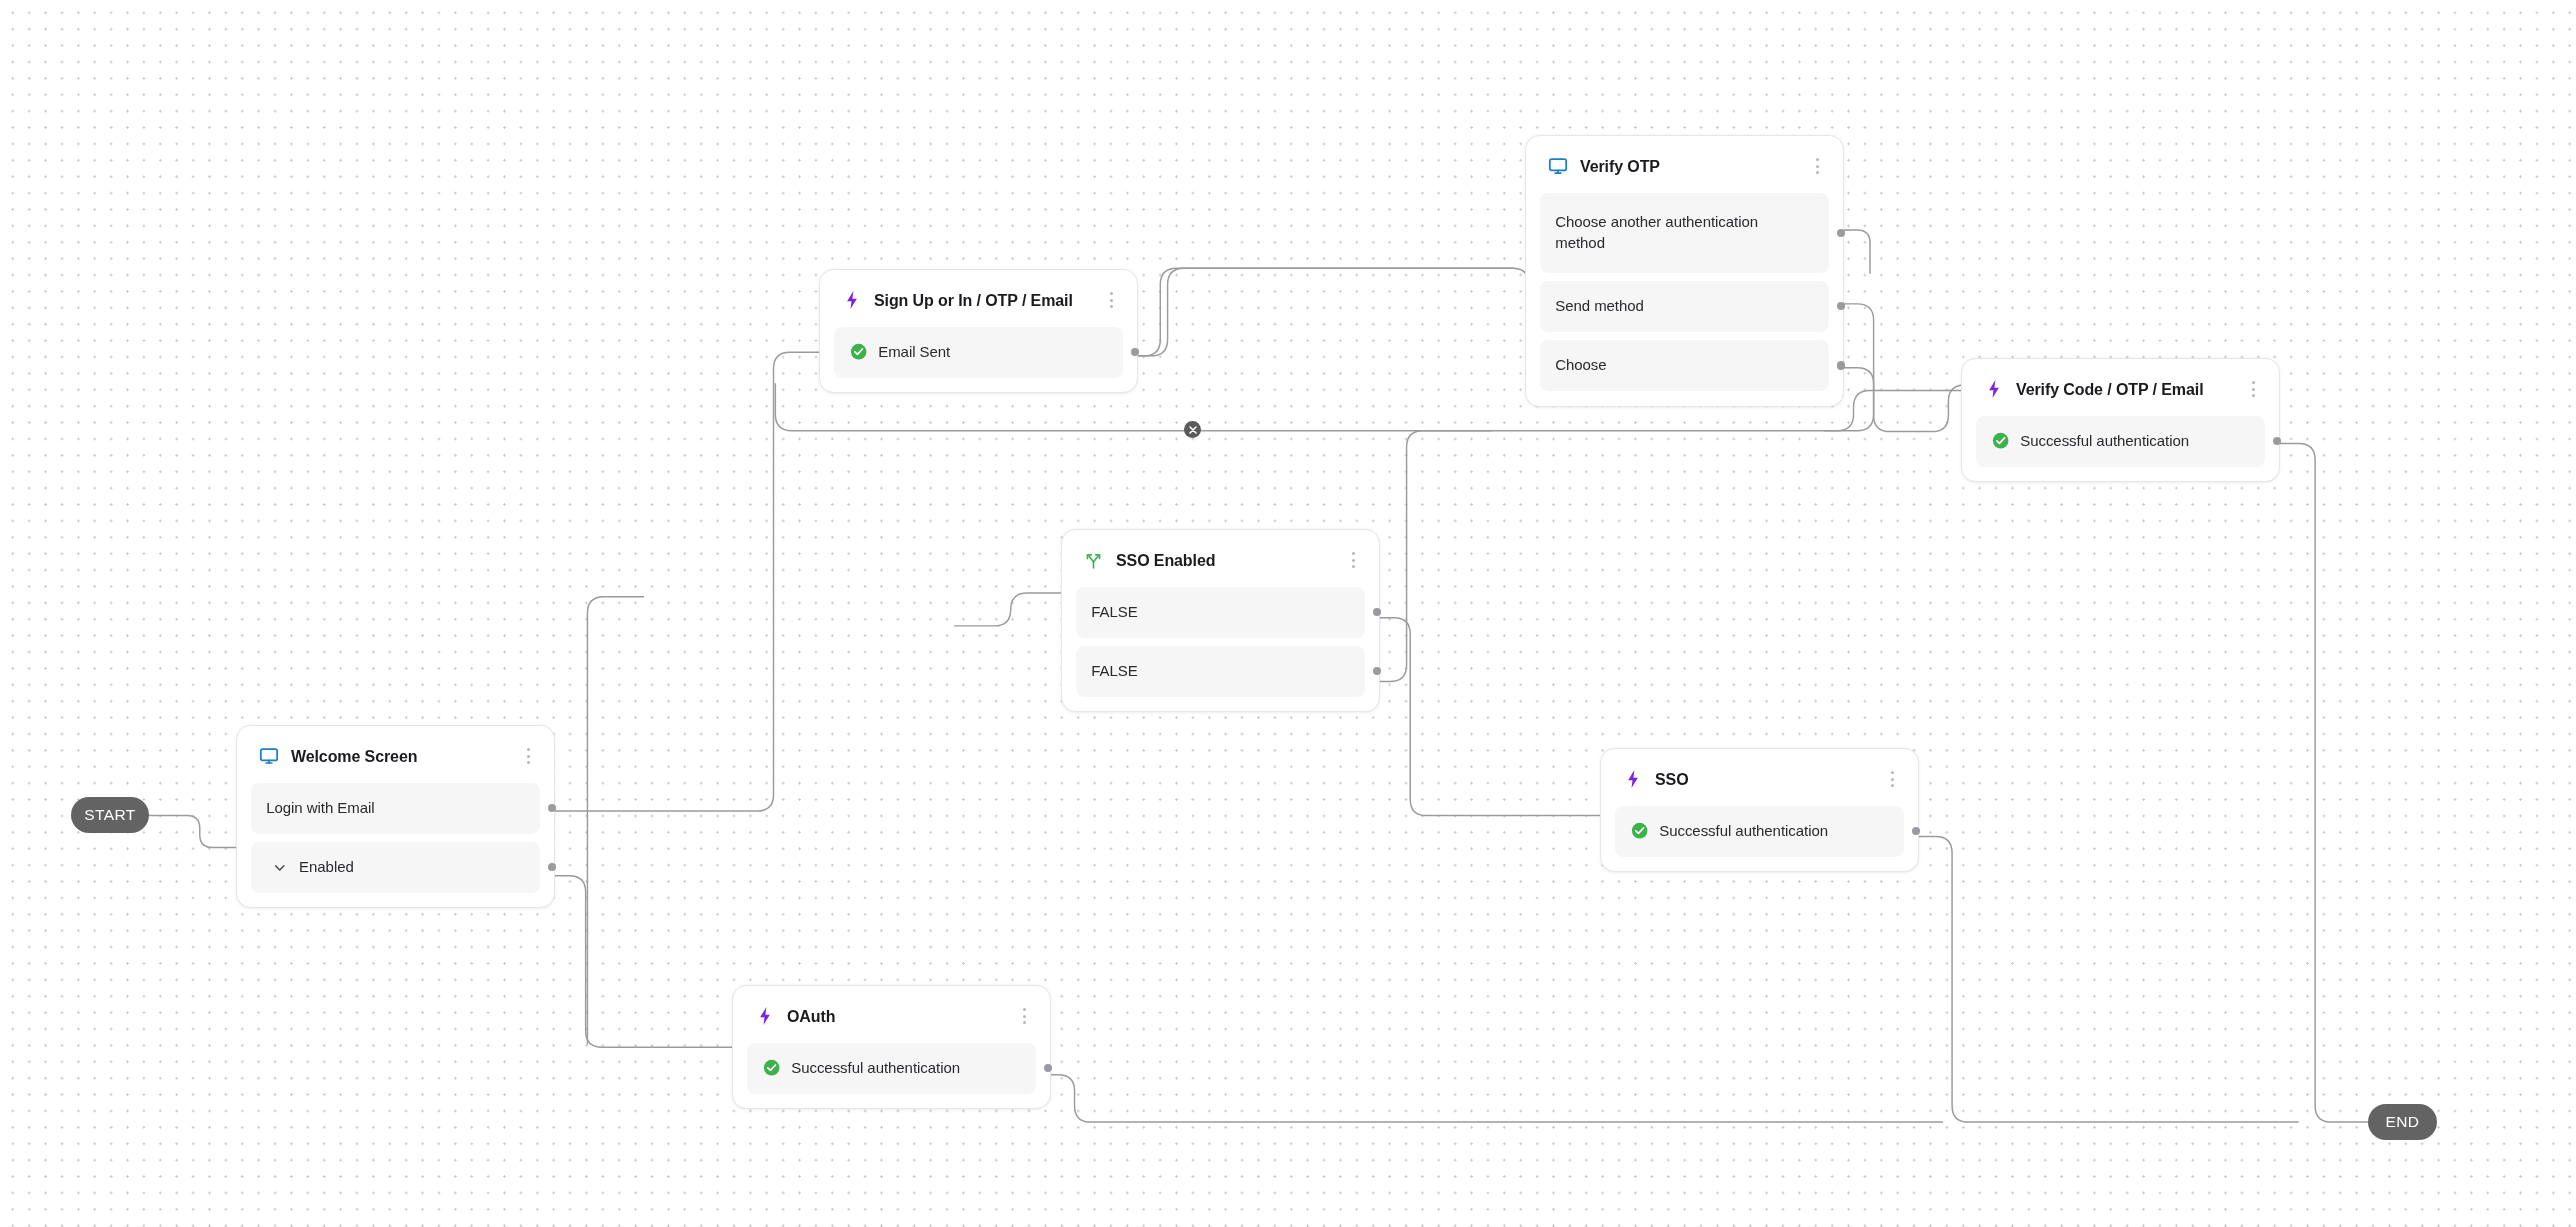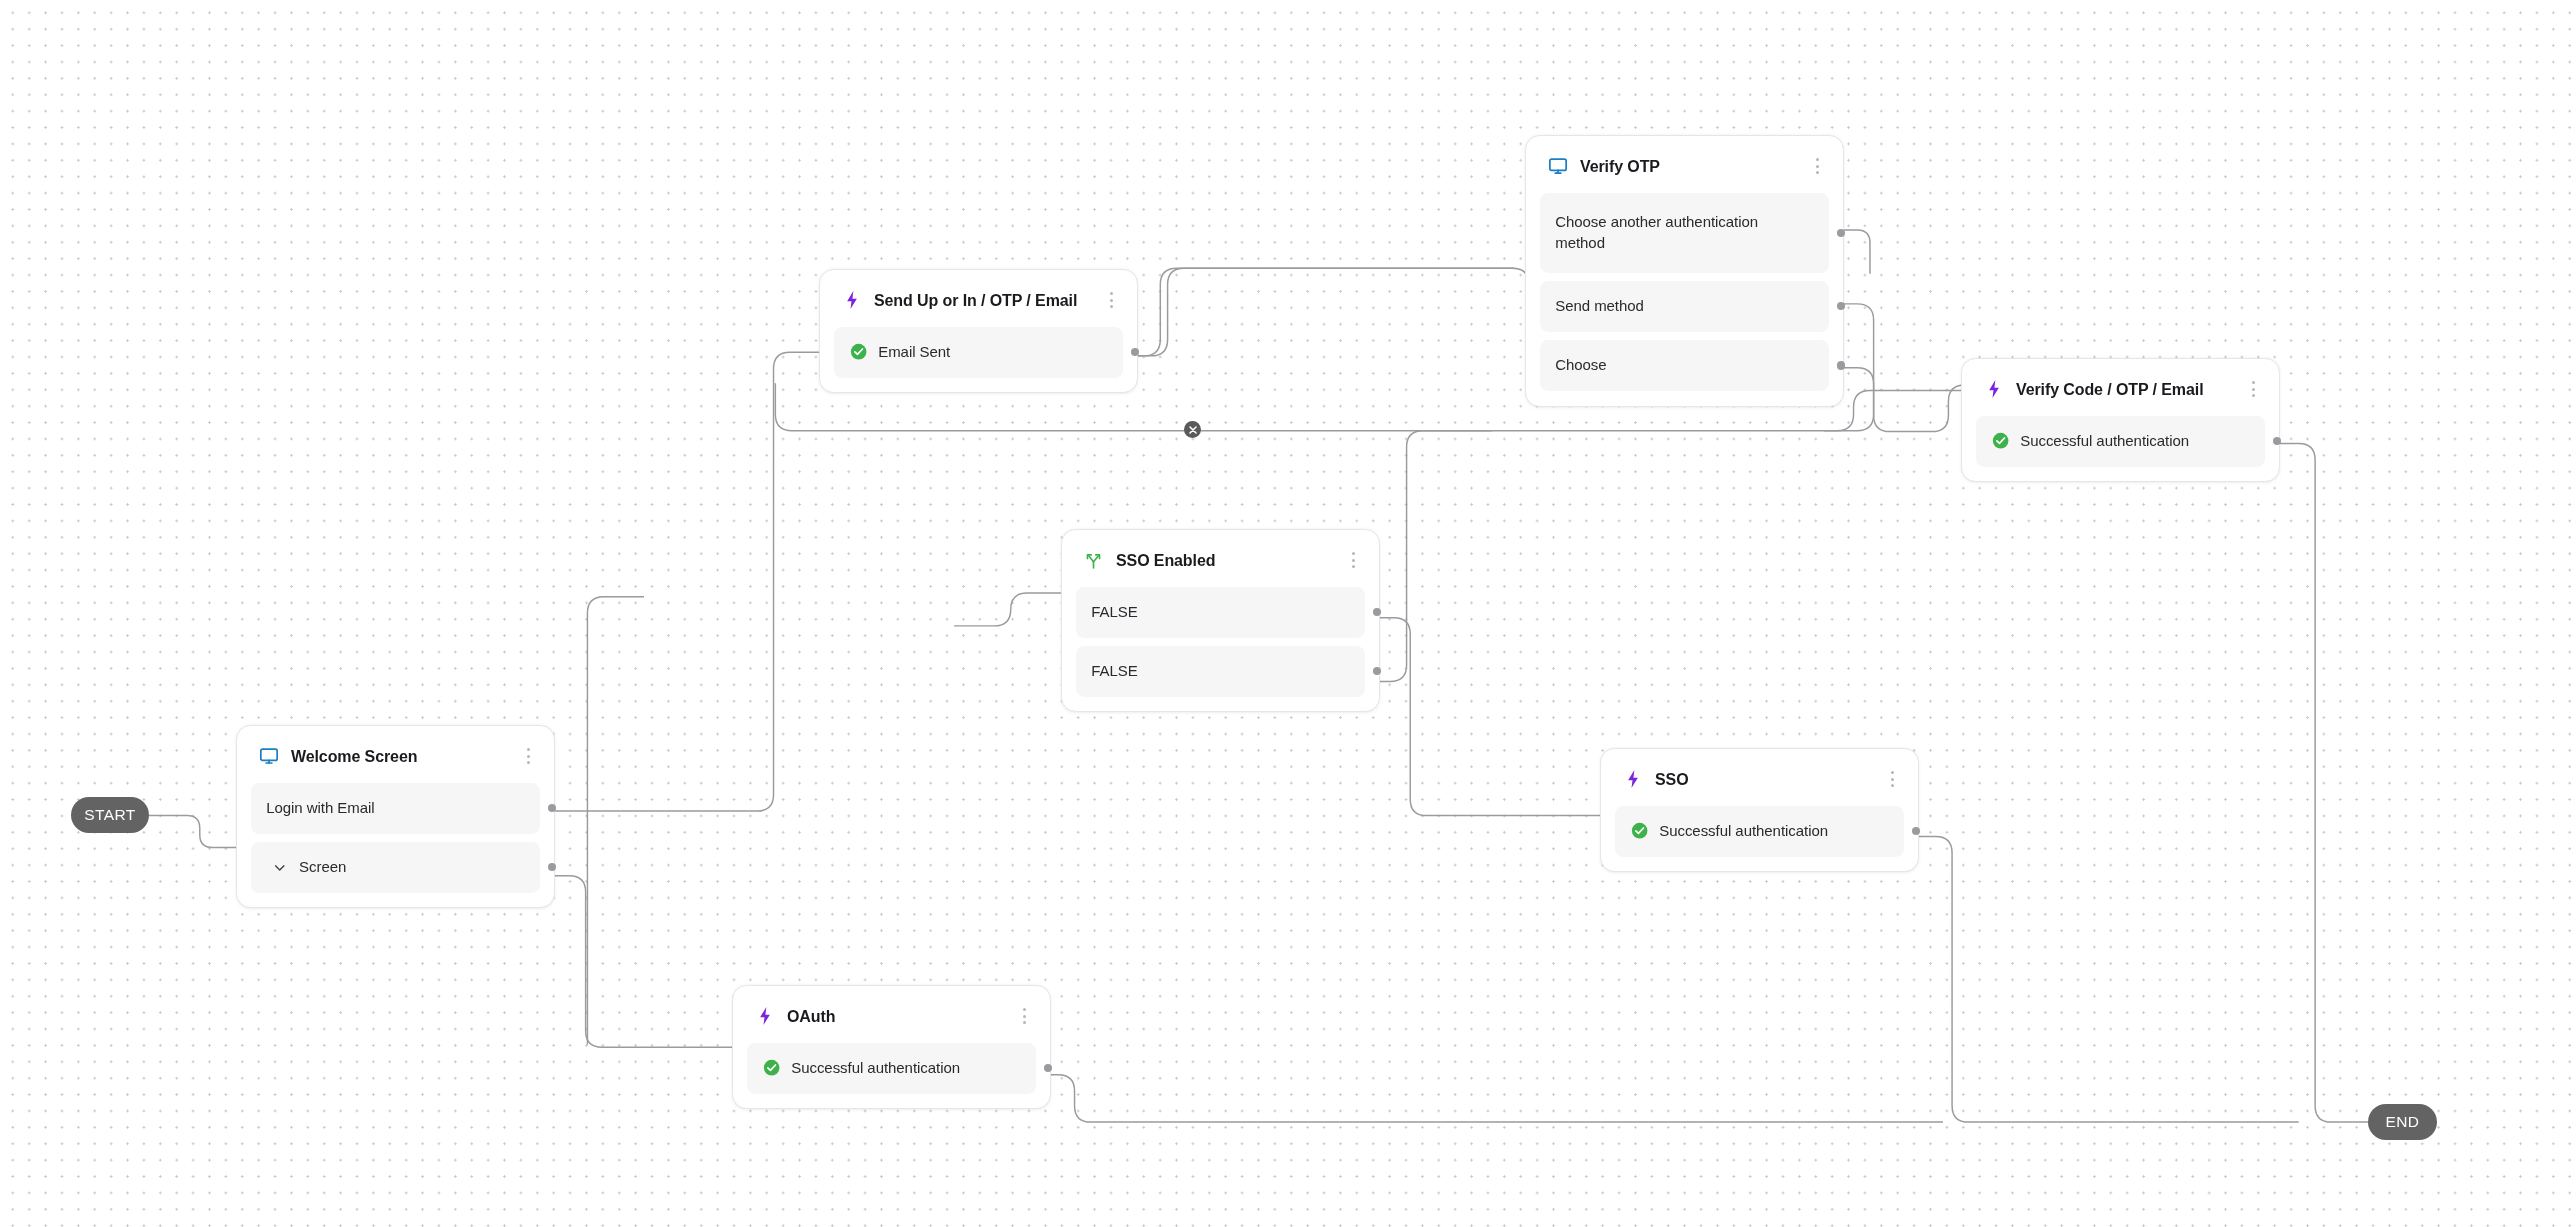"Send Up or In /" span.node-title { text: Send -> Sign }
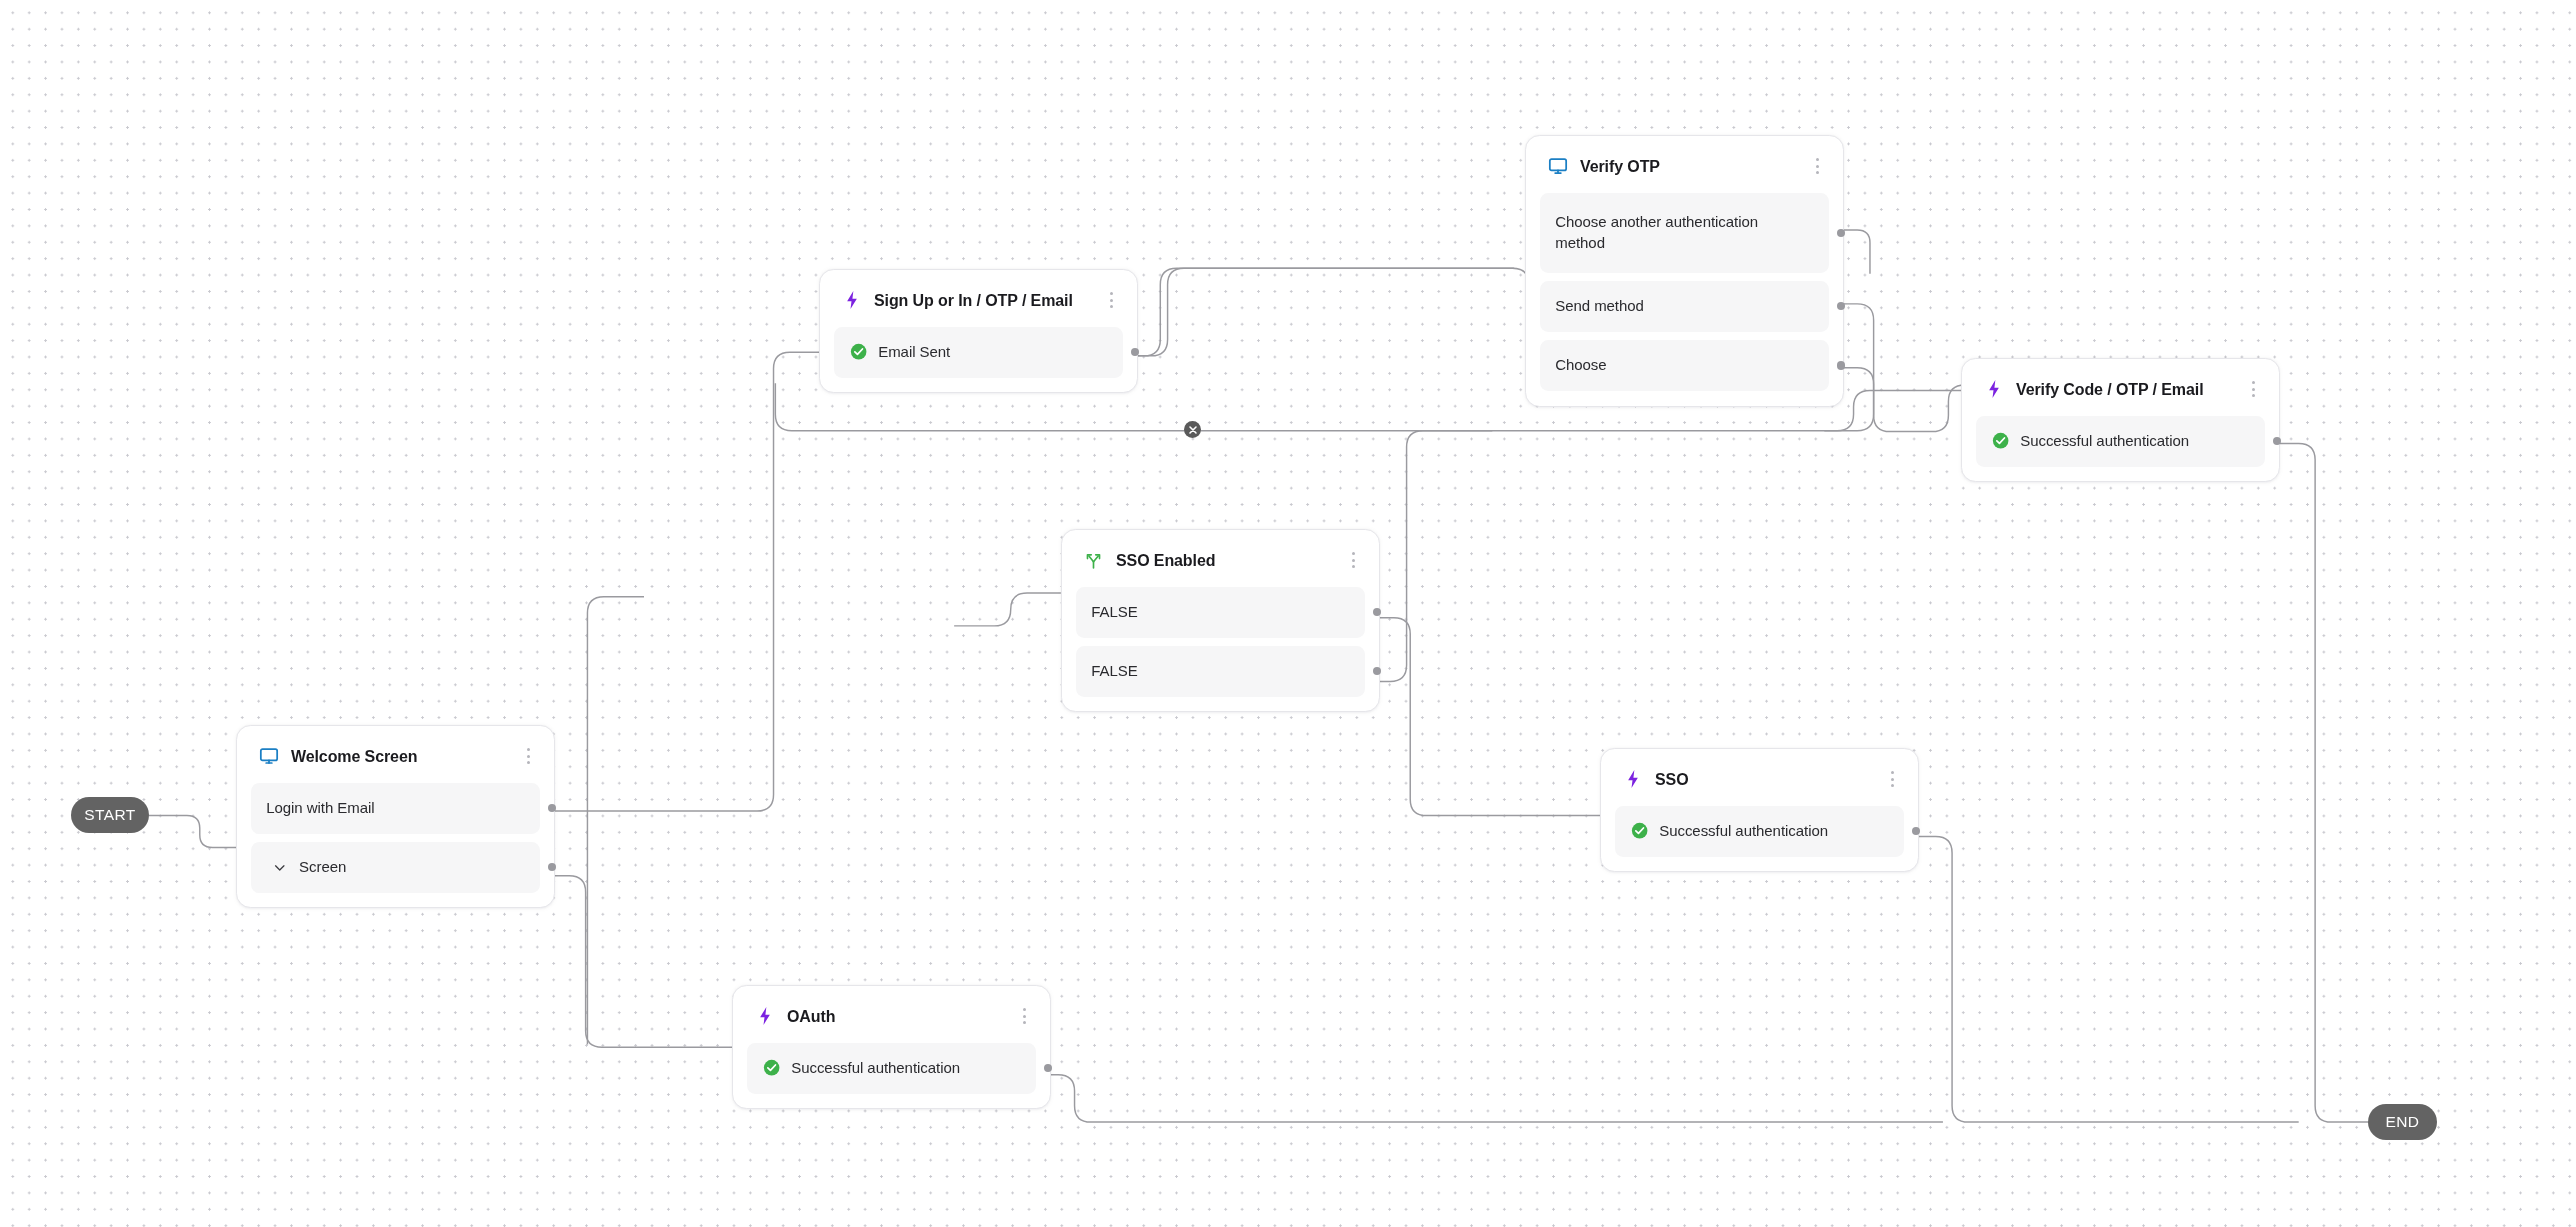"Screen" span.row-label { text: Screen -> Enabled }
